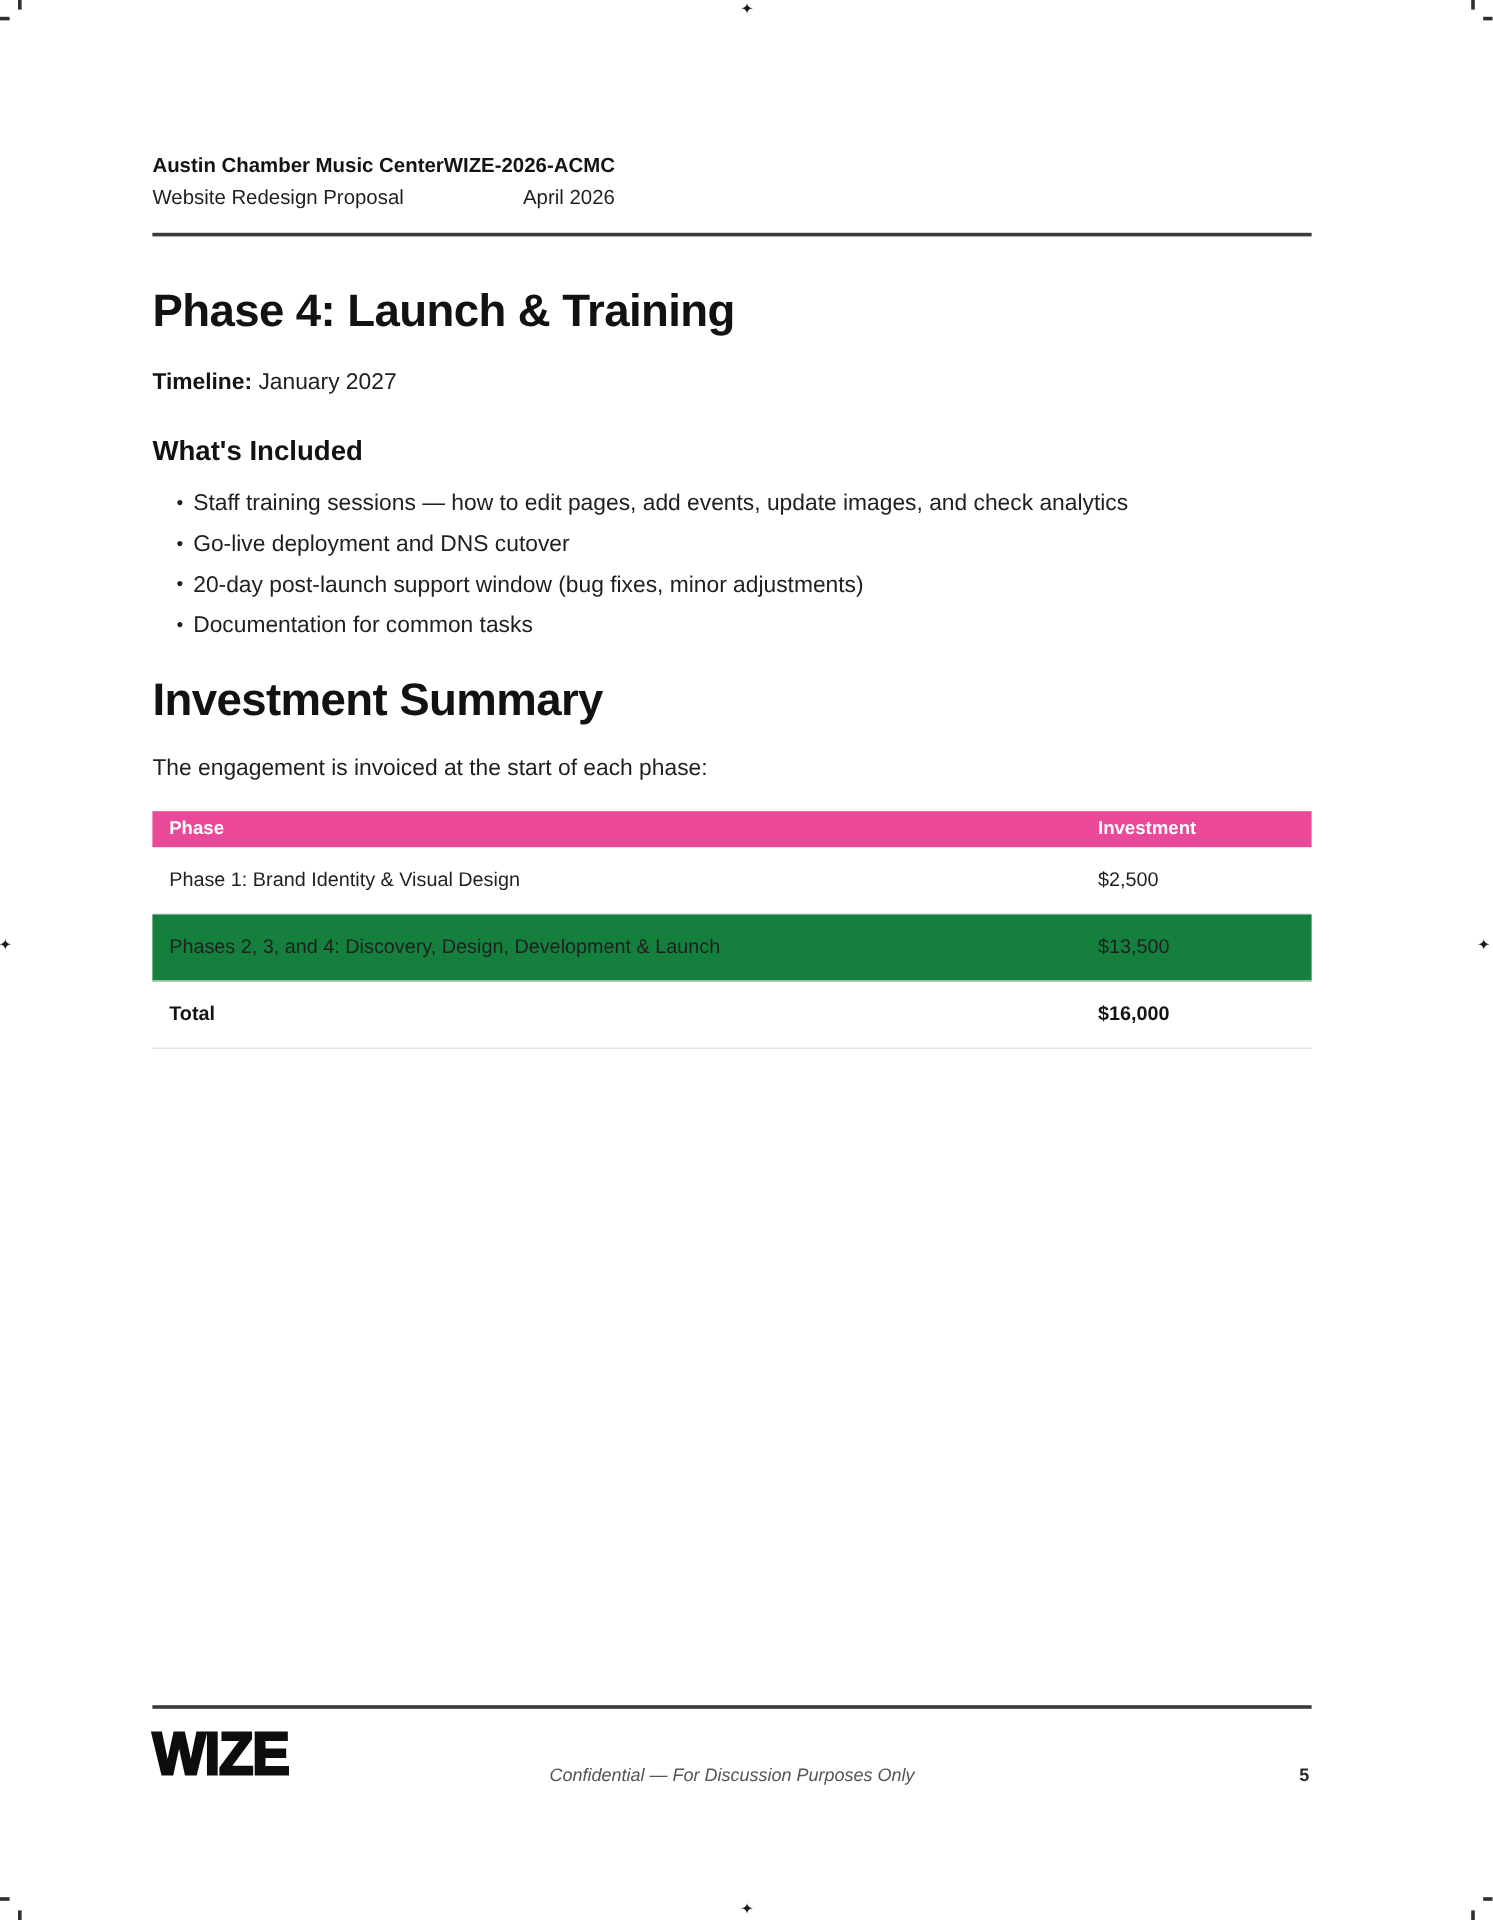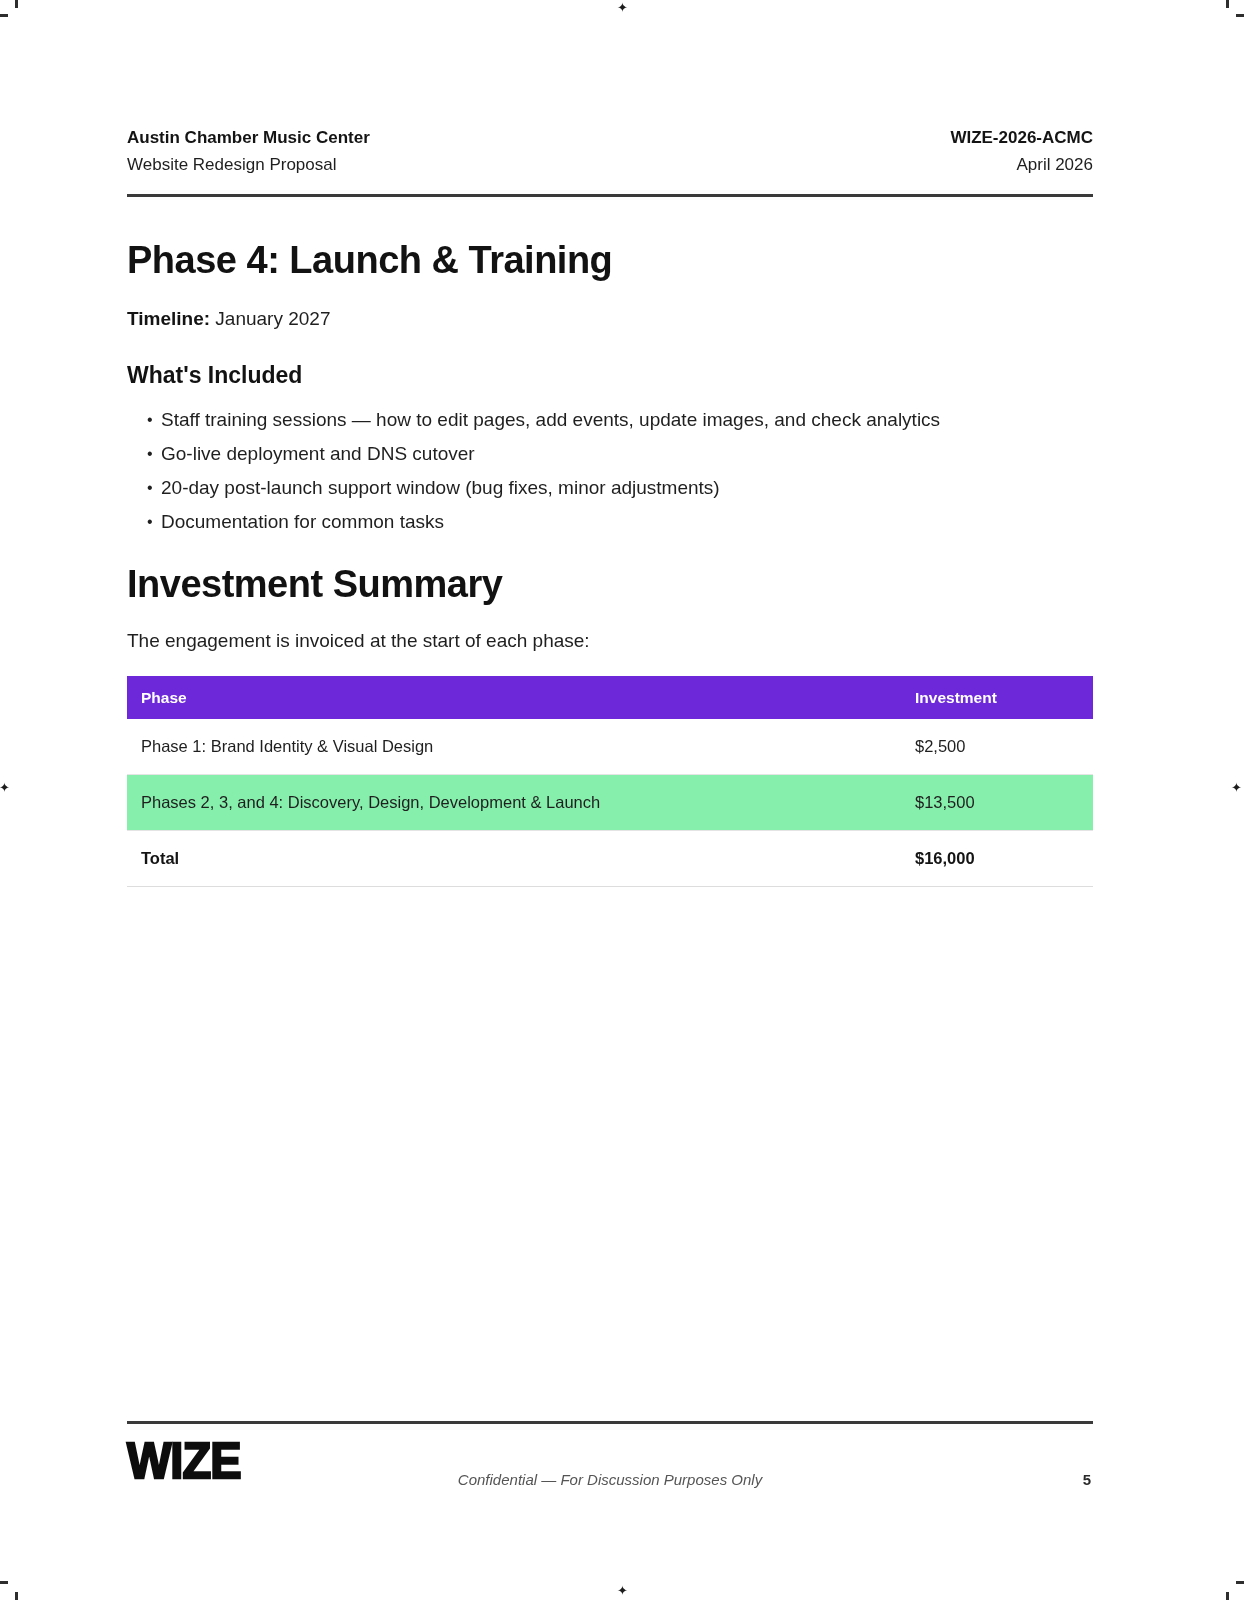"Austin Chamber Music Center" .doc-header { justify-content: space-between -> none }
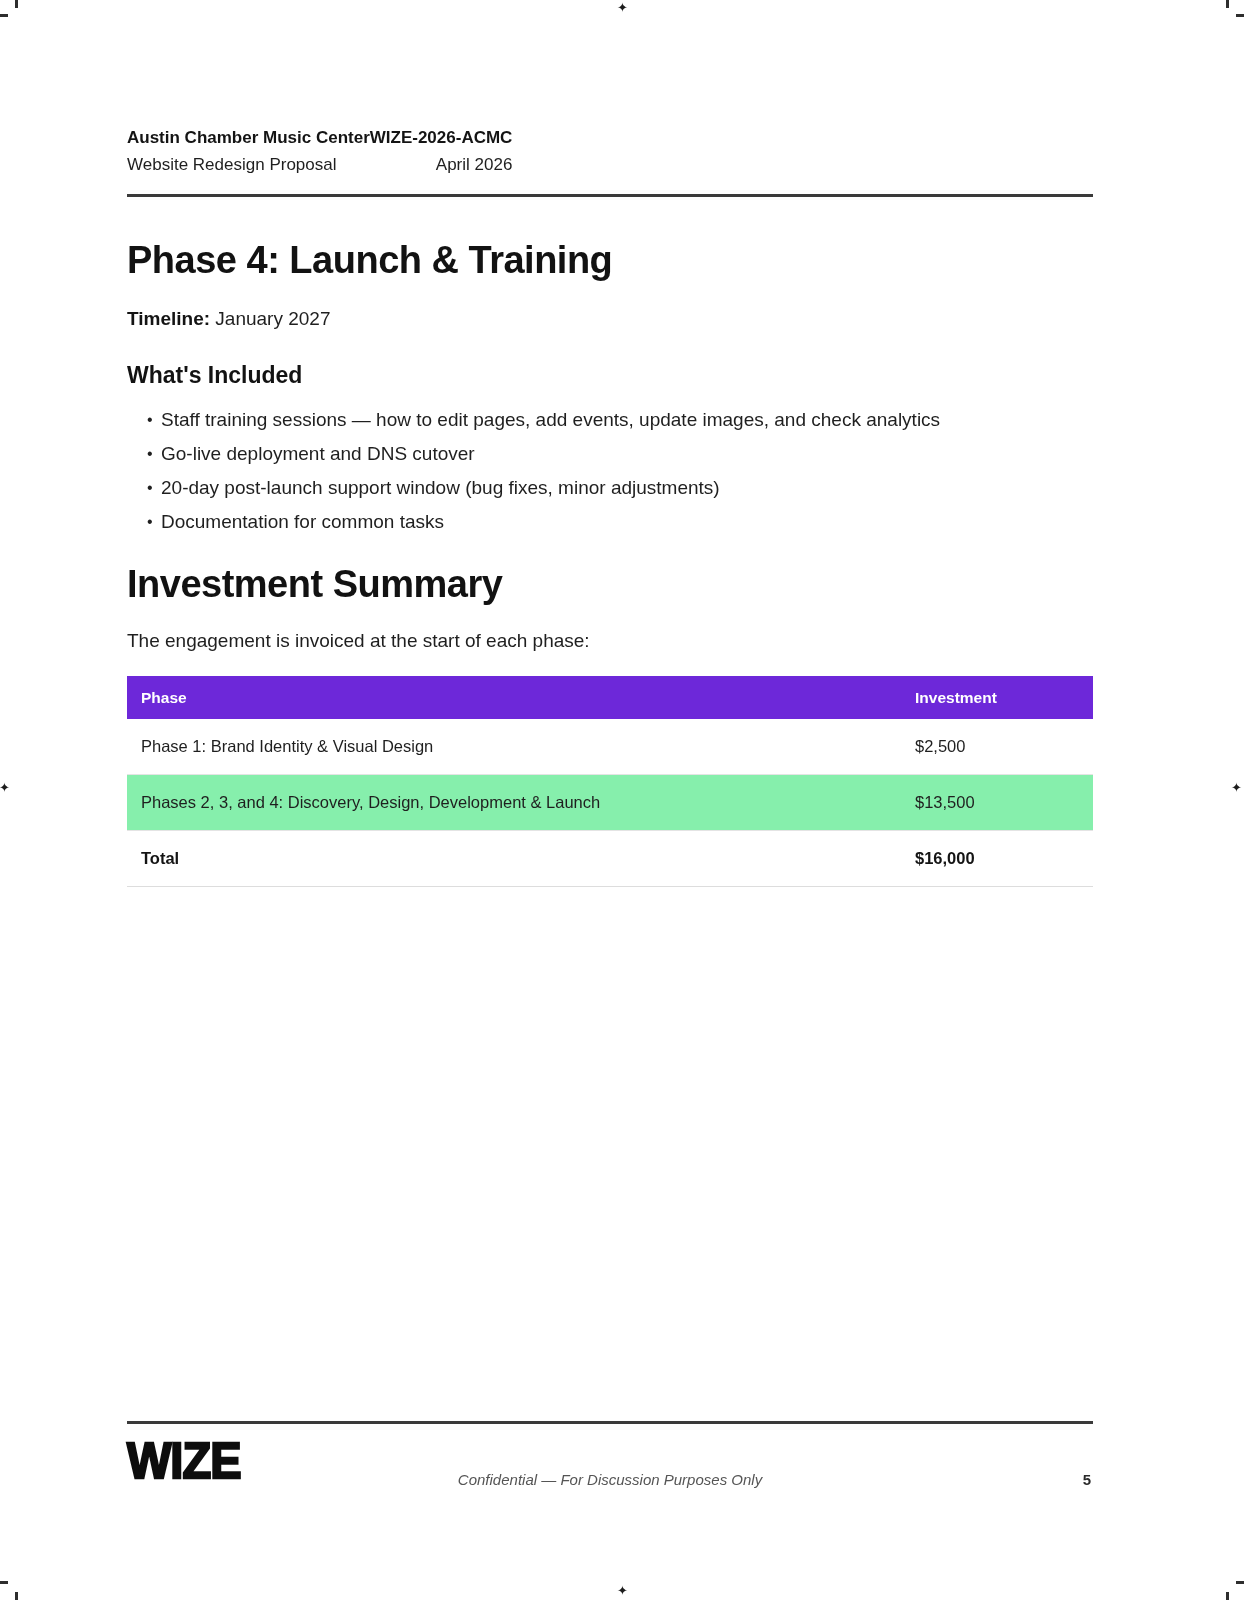"Phase" .t-head { background: #6d28d9 -> #ec4899; height: 43px -> 30px }
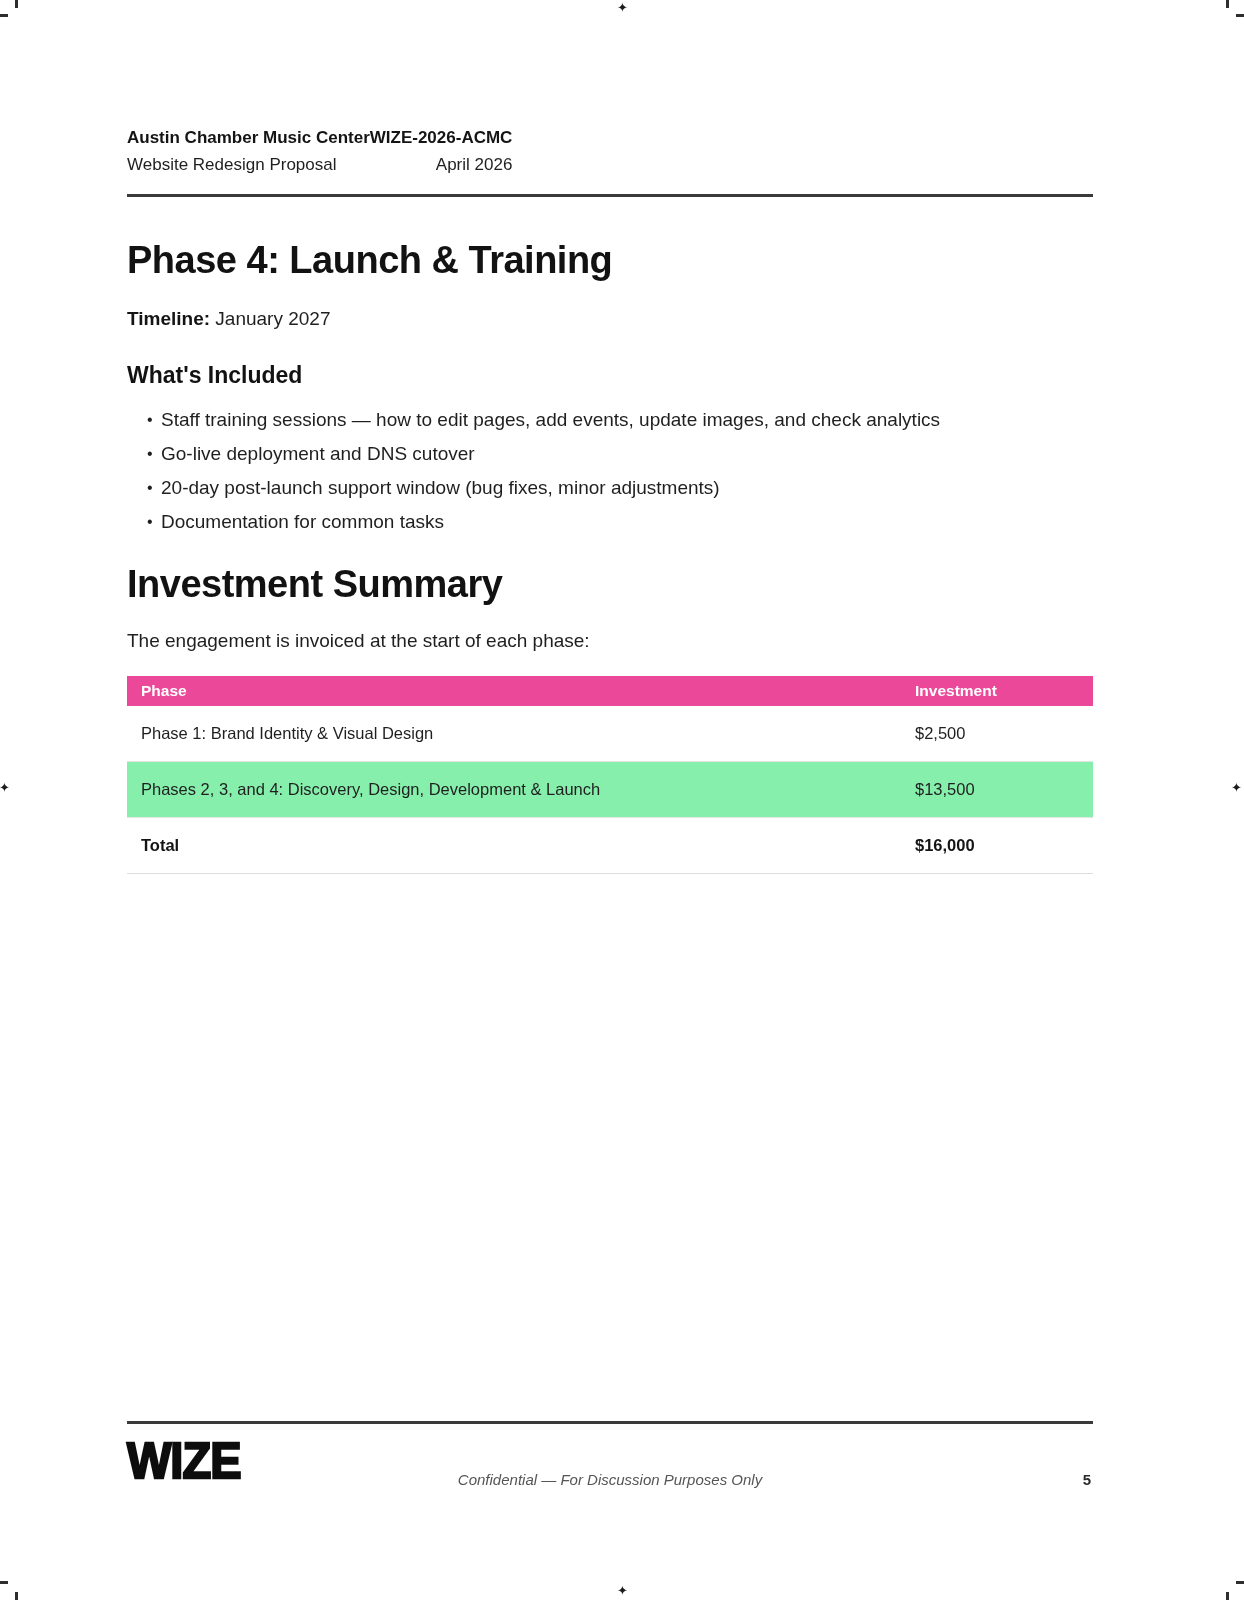"Phases 2, 3, and 4:" .t-body-row.alt { background: #86efac -> #15803d }
